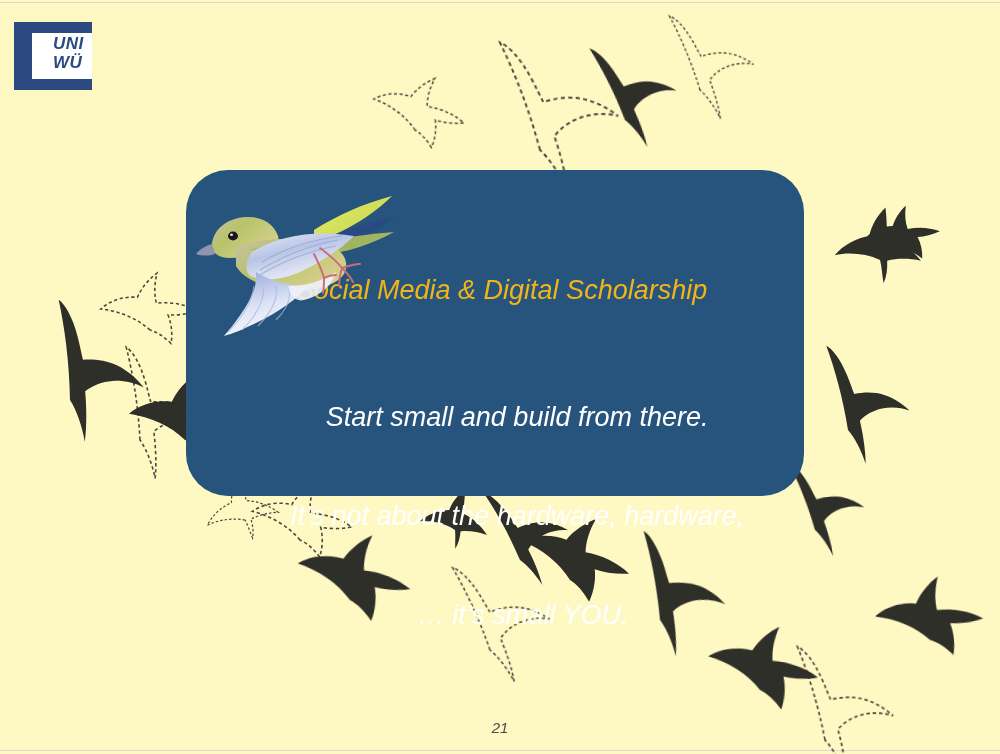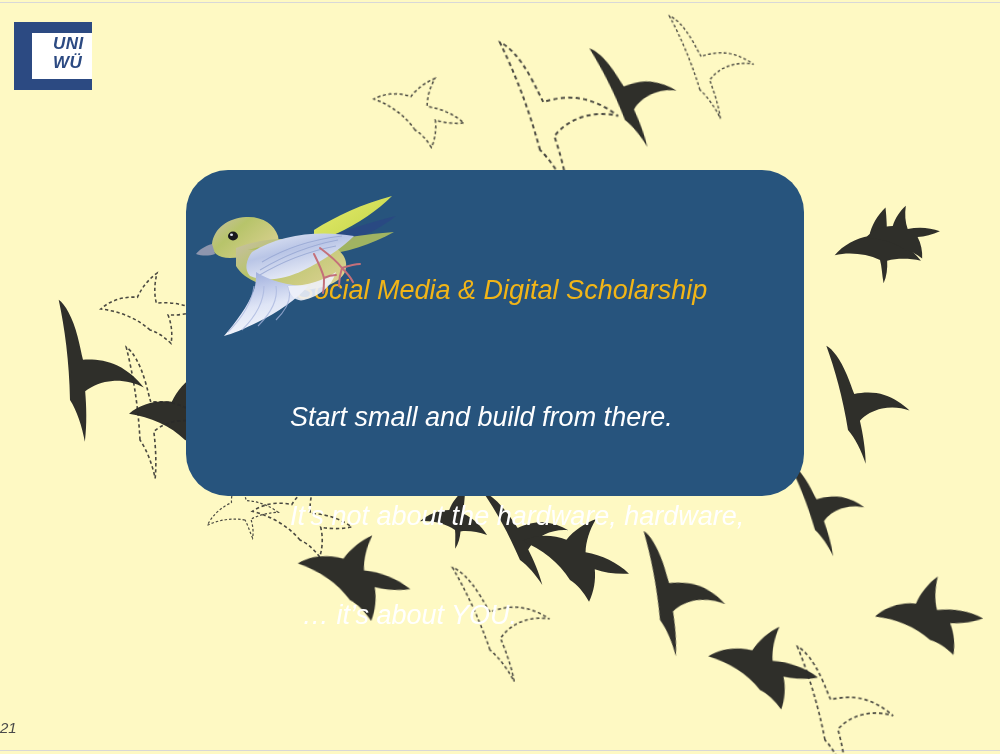"Start small and build from" .panel-body { text-align: none -> center }
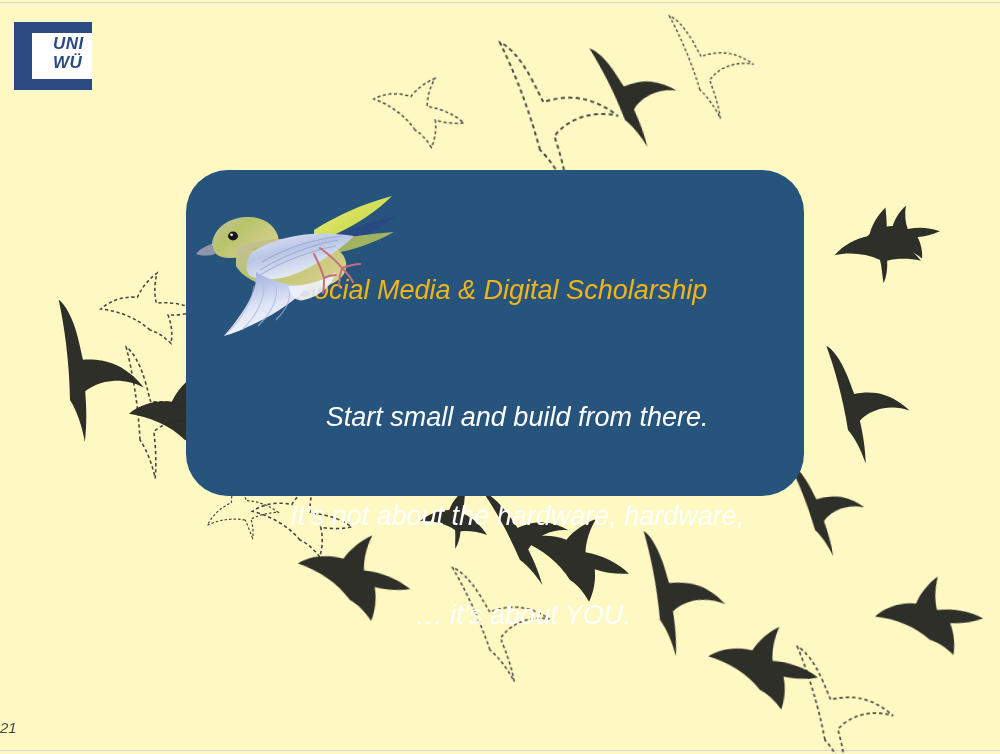"… it’s about YOU." span.line { text: about -> small }
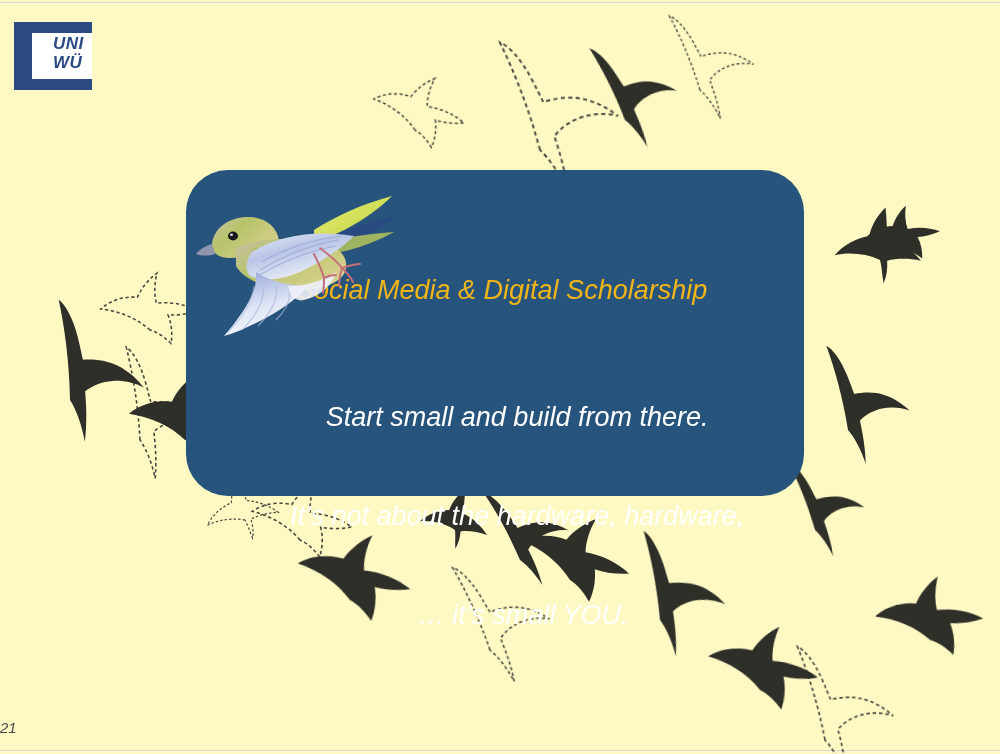"21" .page-number { text-align: left -> center }
